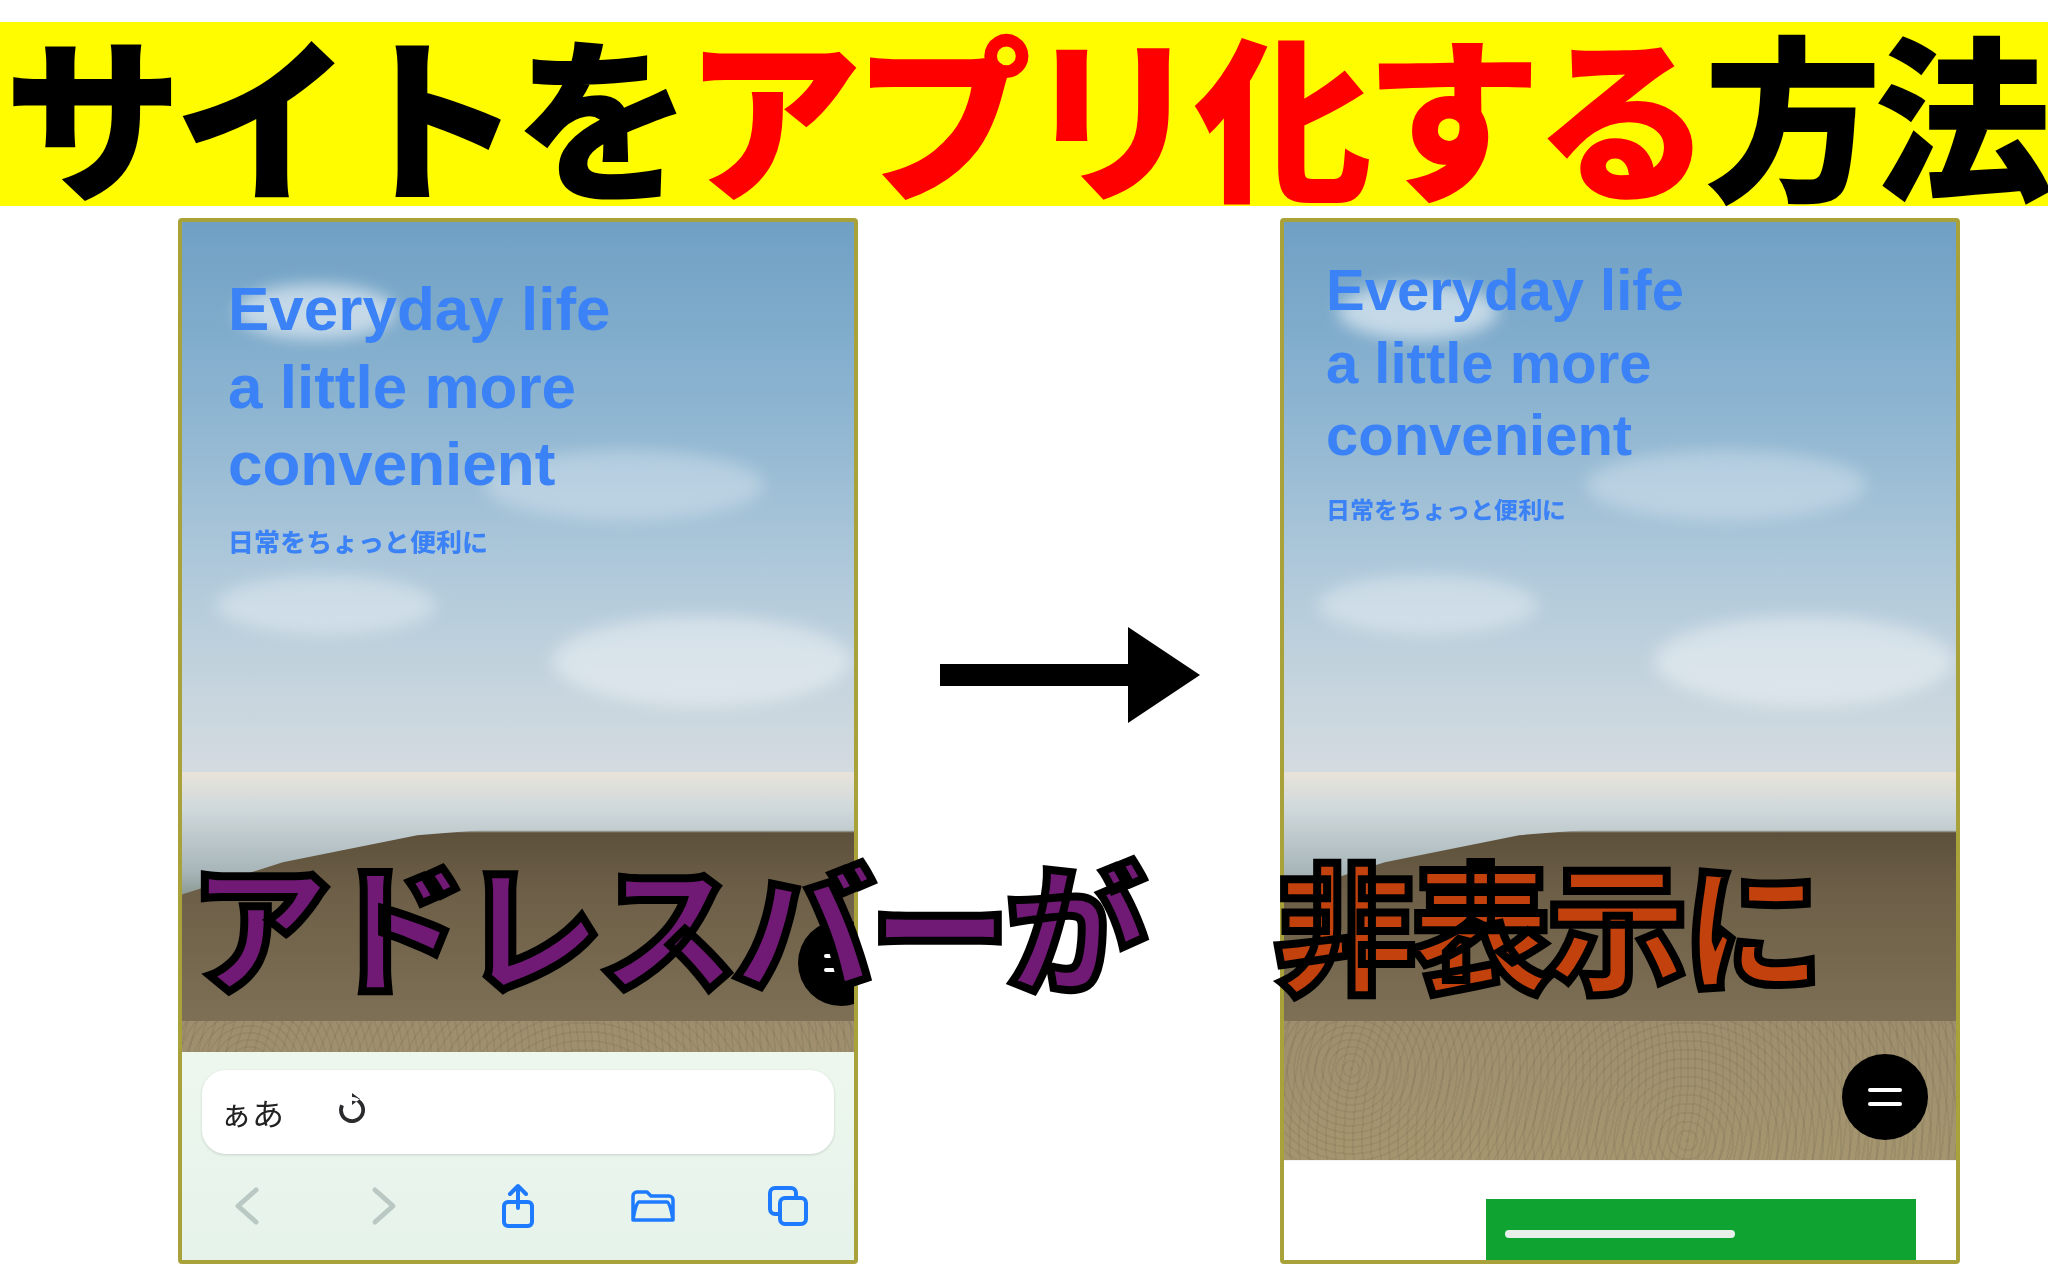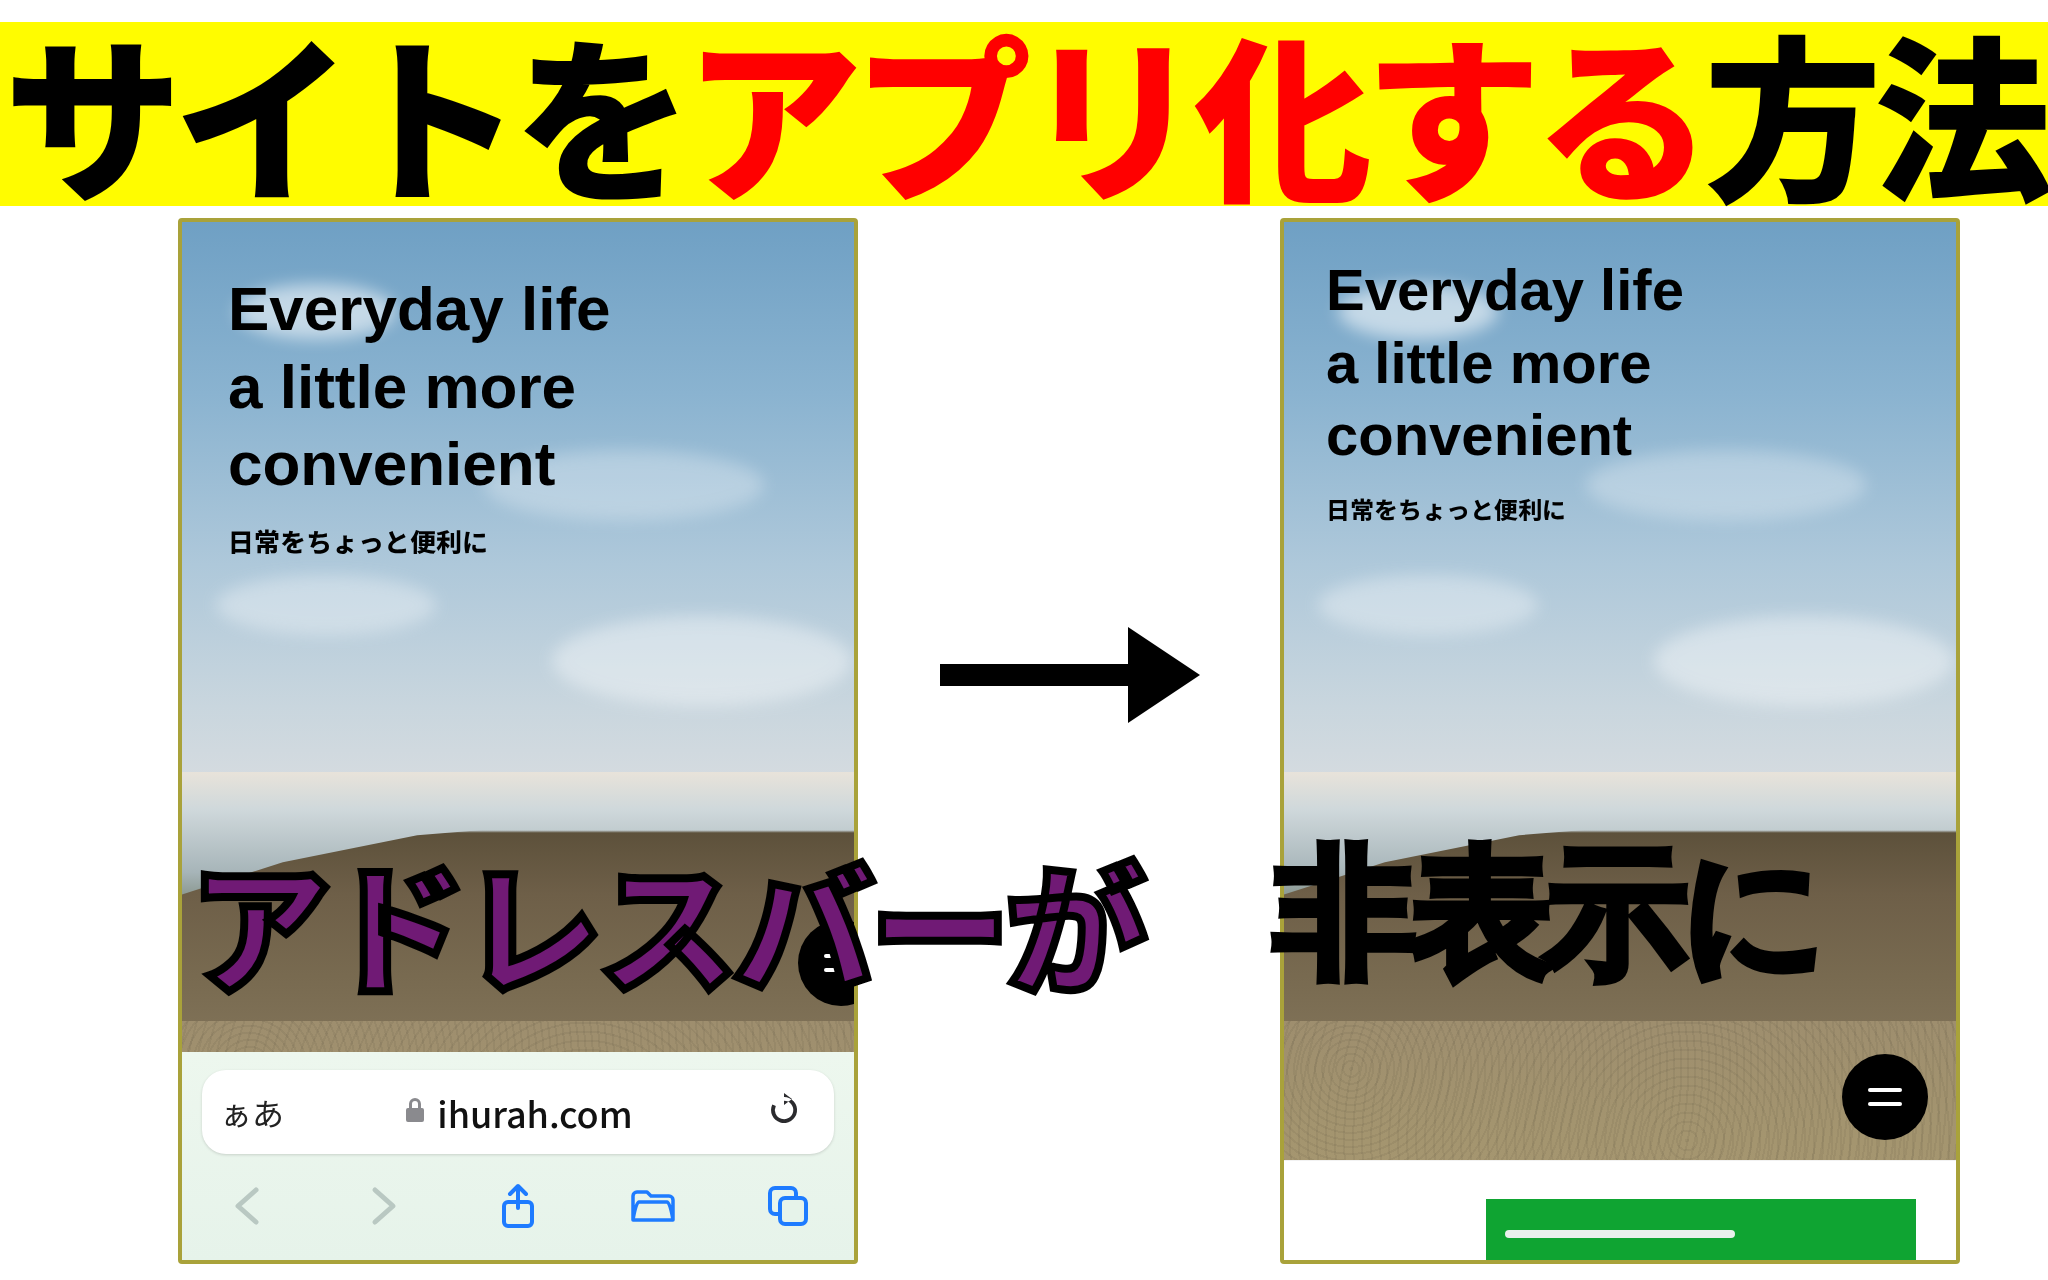"Everyday life" .hero-head { color: #000000 -> #3b82f6 }
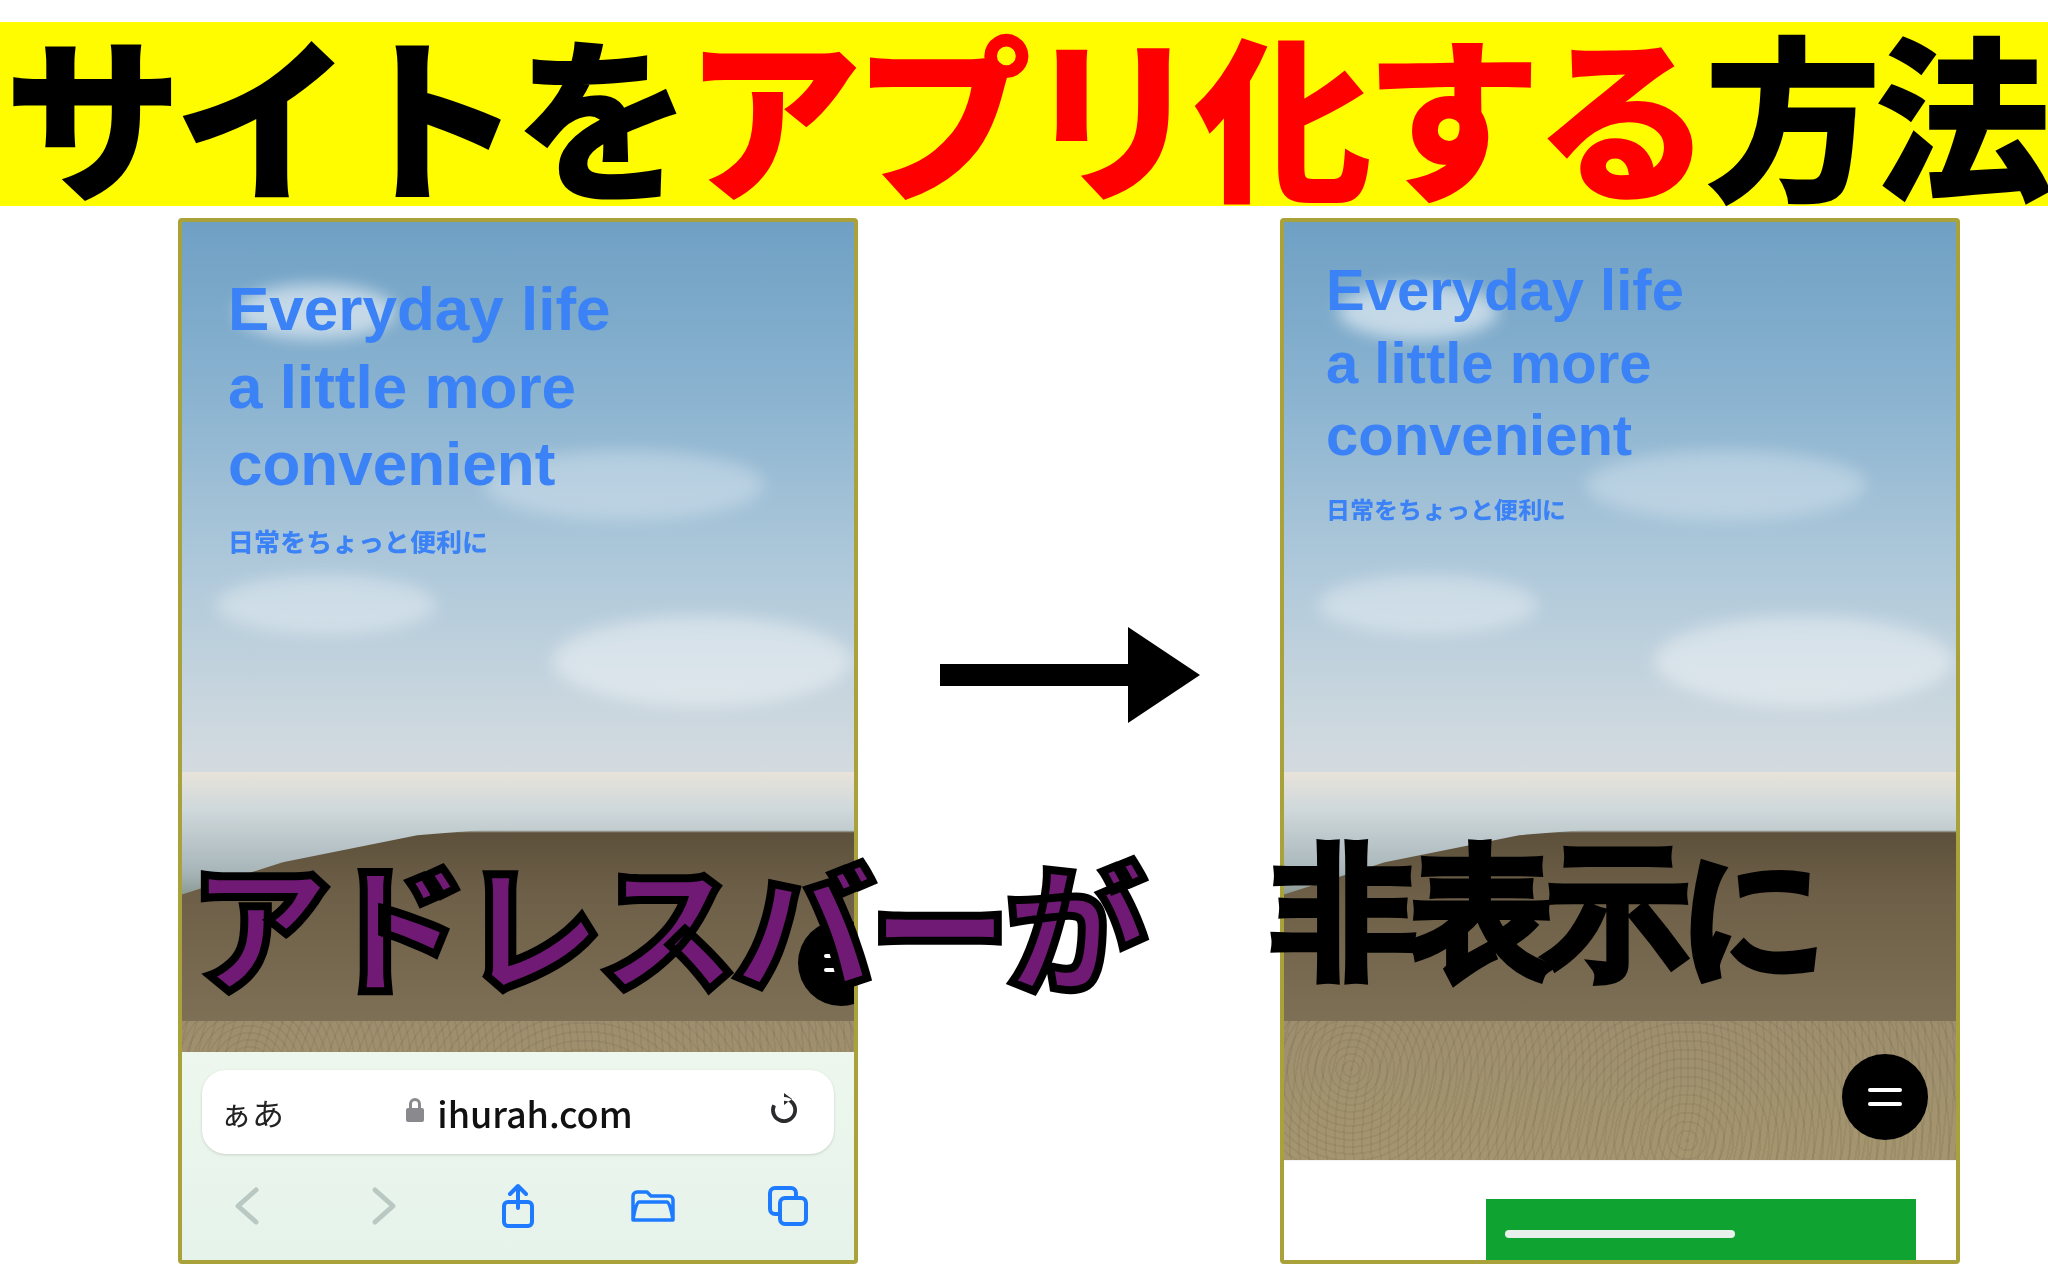"非表示に" .caption-yellow { color: #404040 -> #c2410c; font-family: Liberation Serif, serif -> none }
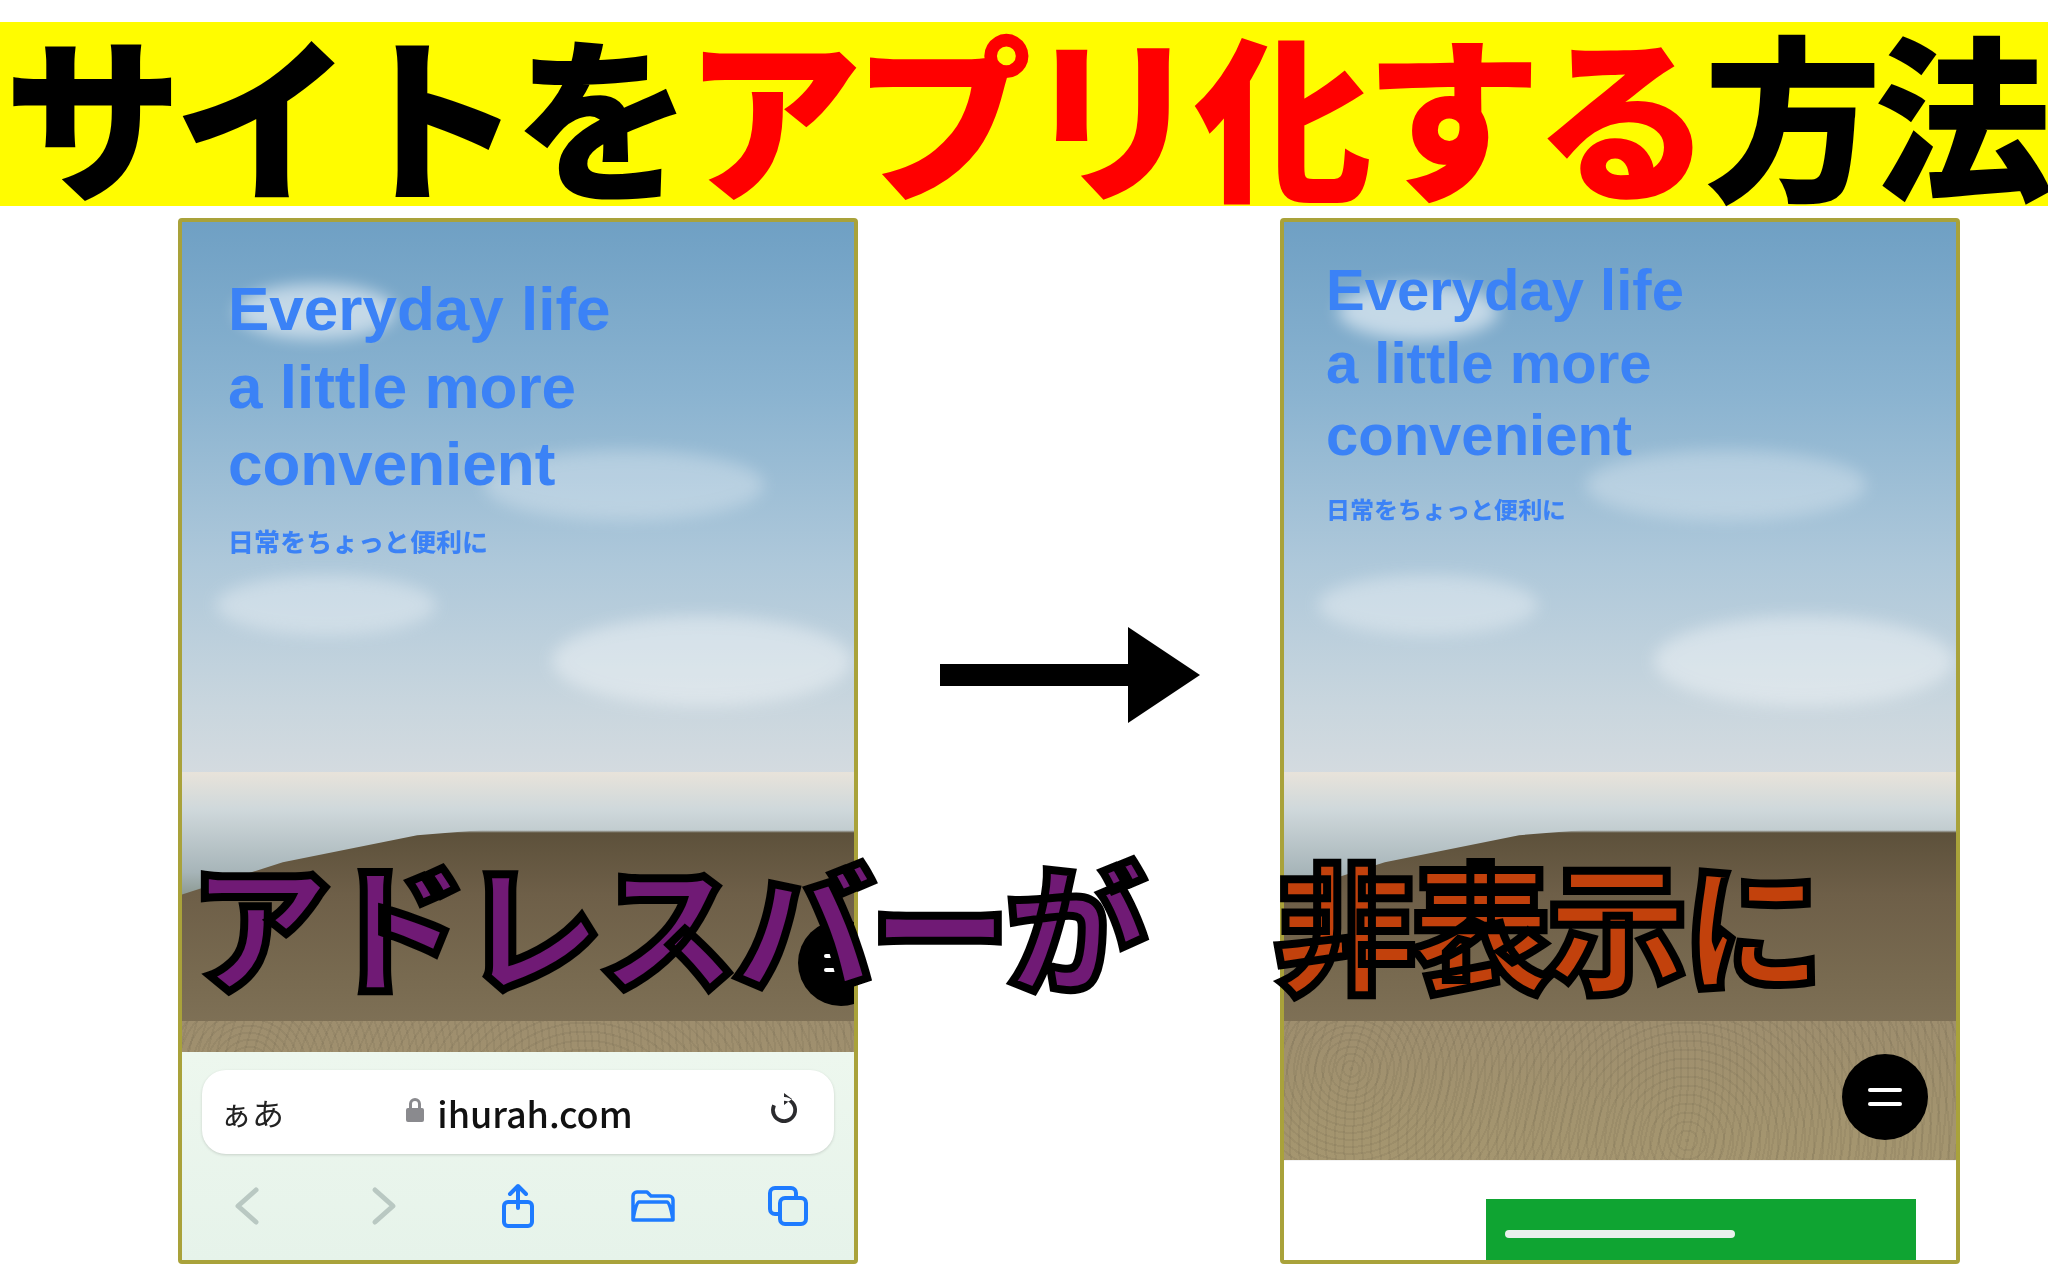"ihurah.com" div.url-mid { html: <div> <span> <svg> <path></path> </svg> </span> <span>ihurah.com</span> </div> -> none }
